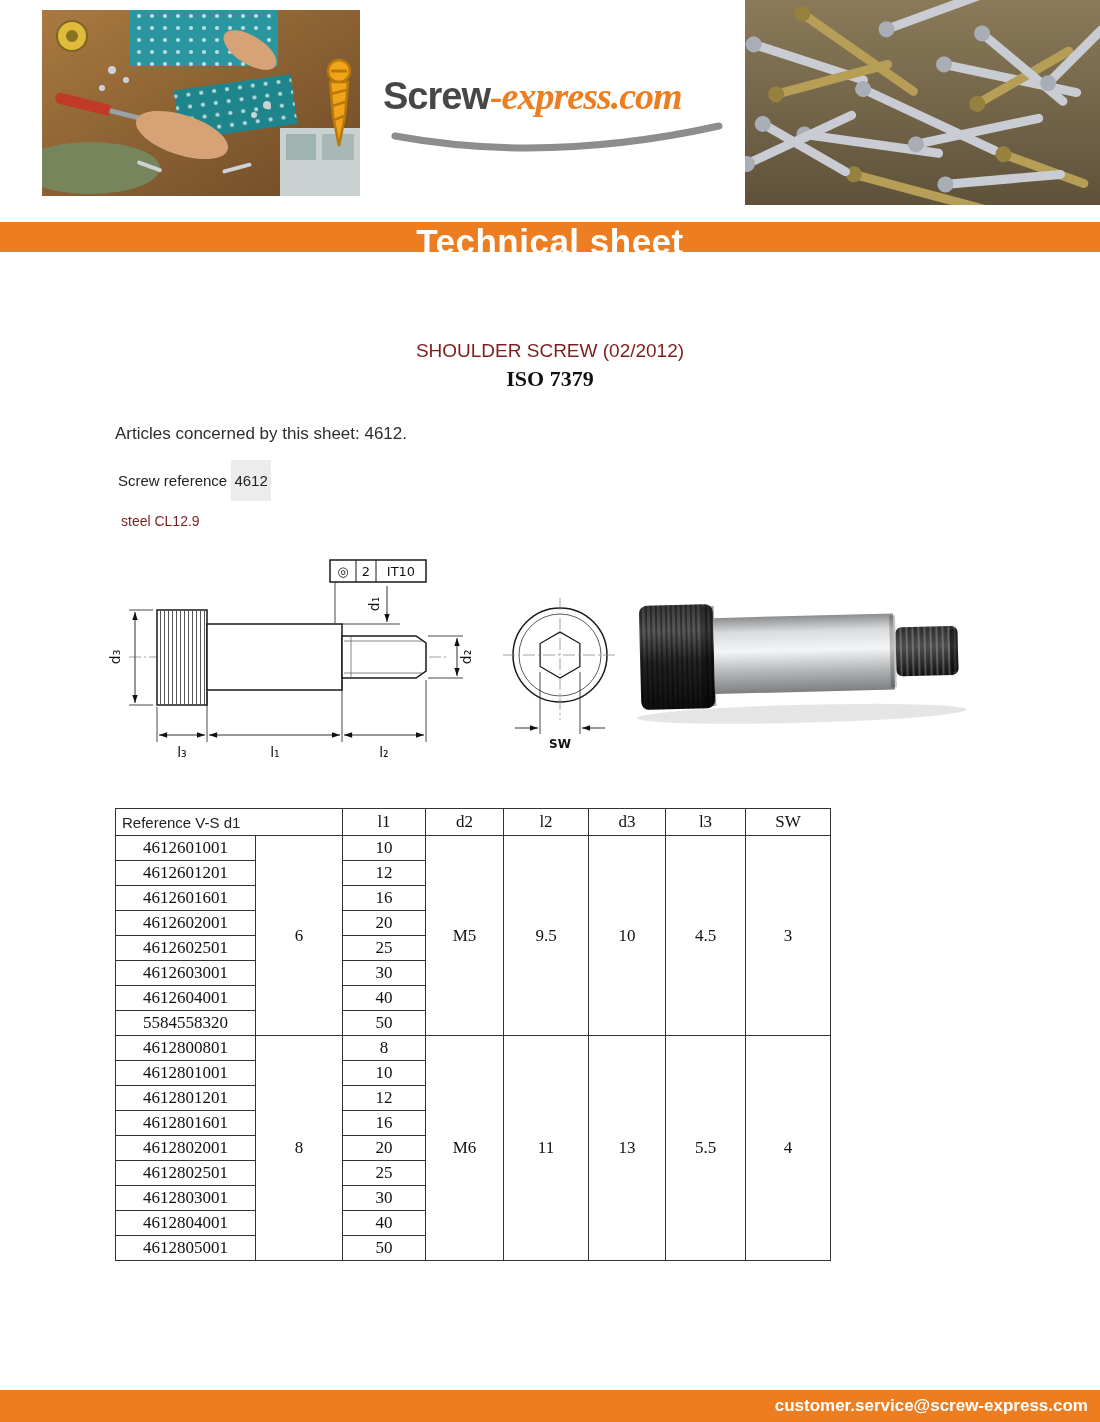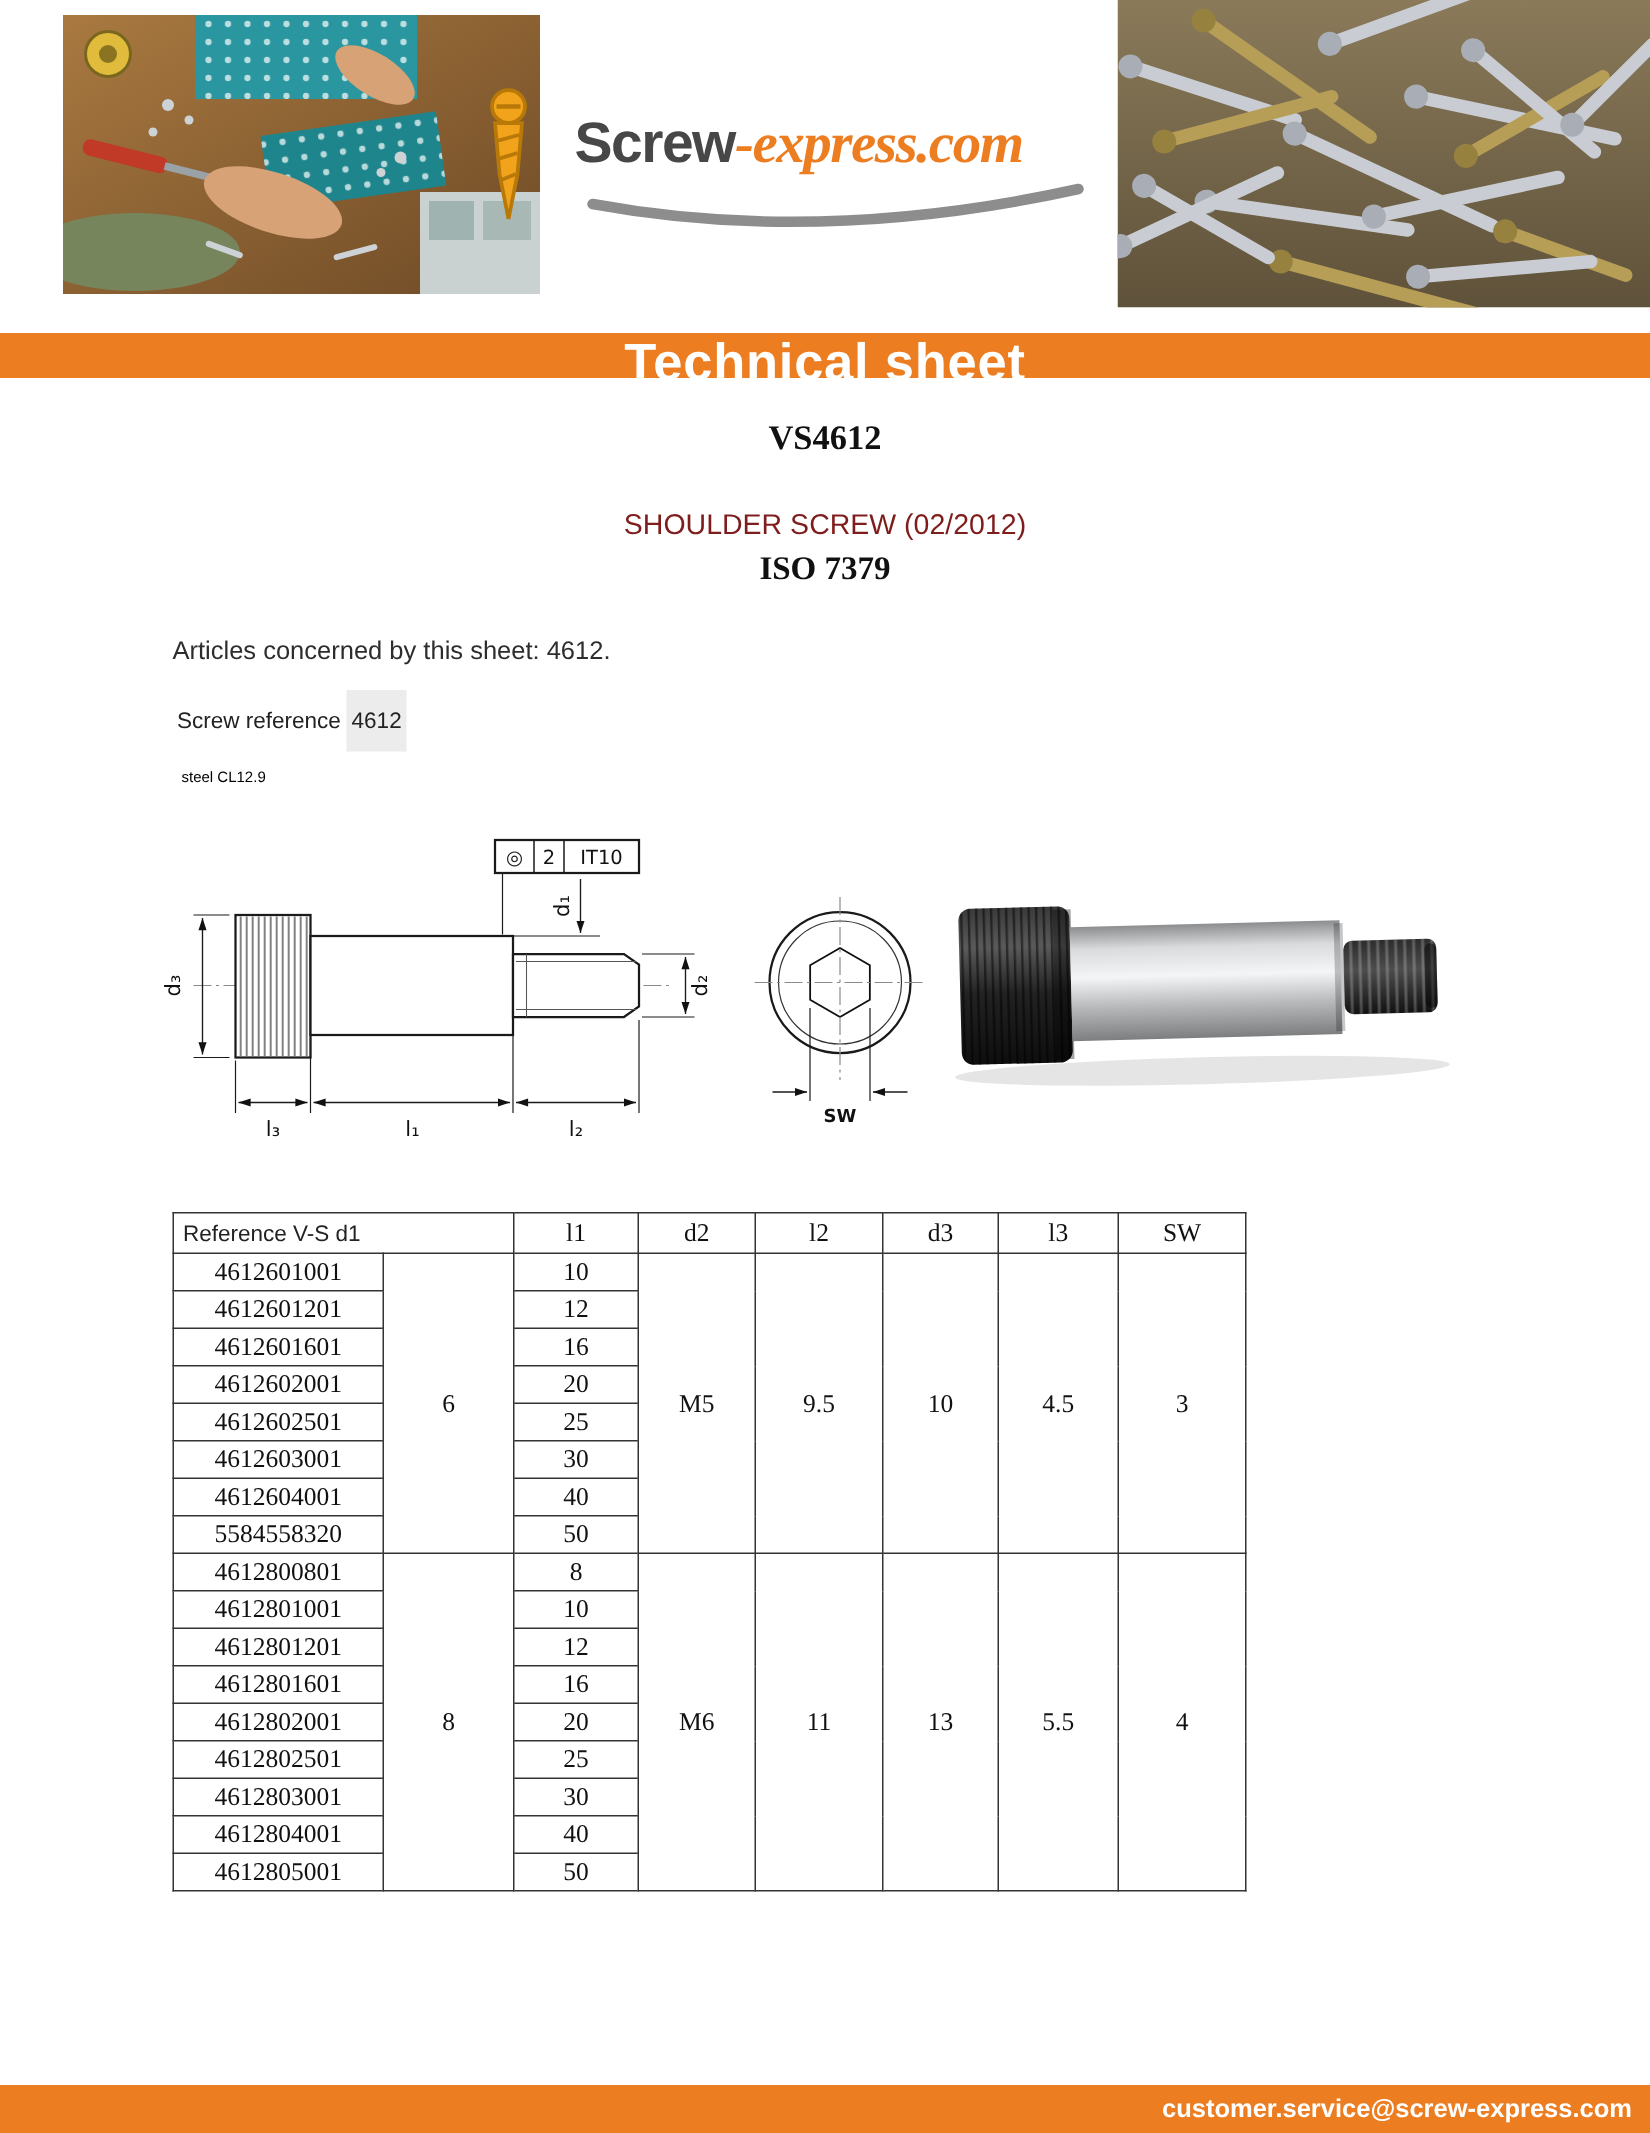"VS4612" div.center-text { html: <div>VS4612</div> -> none }
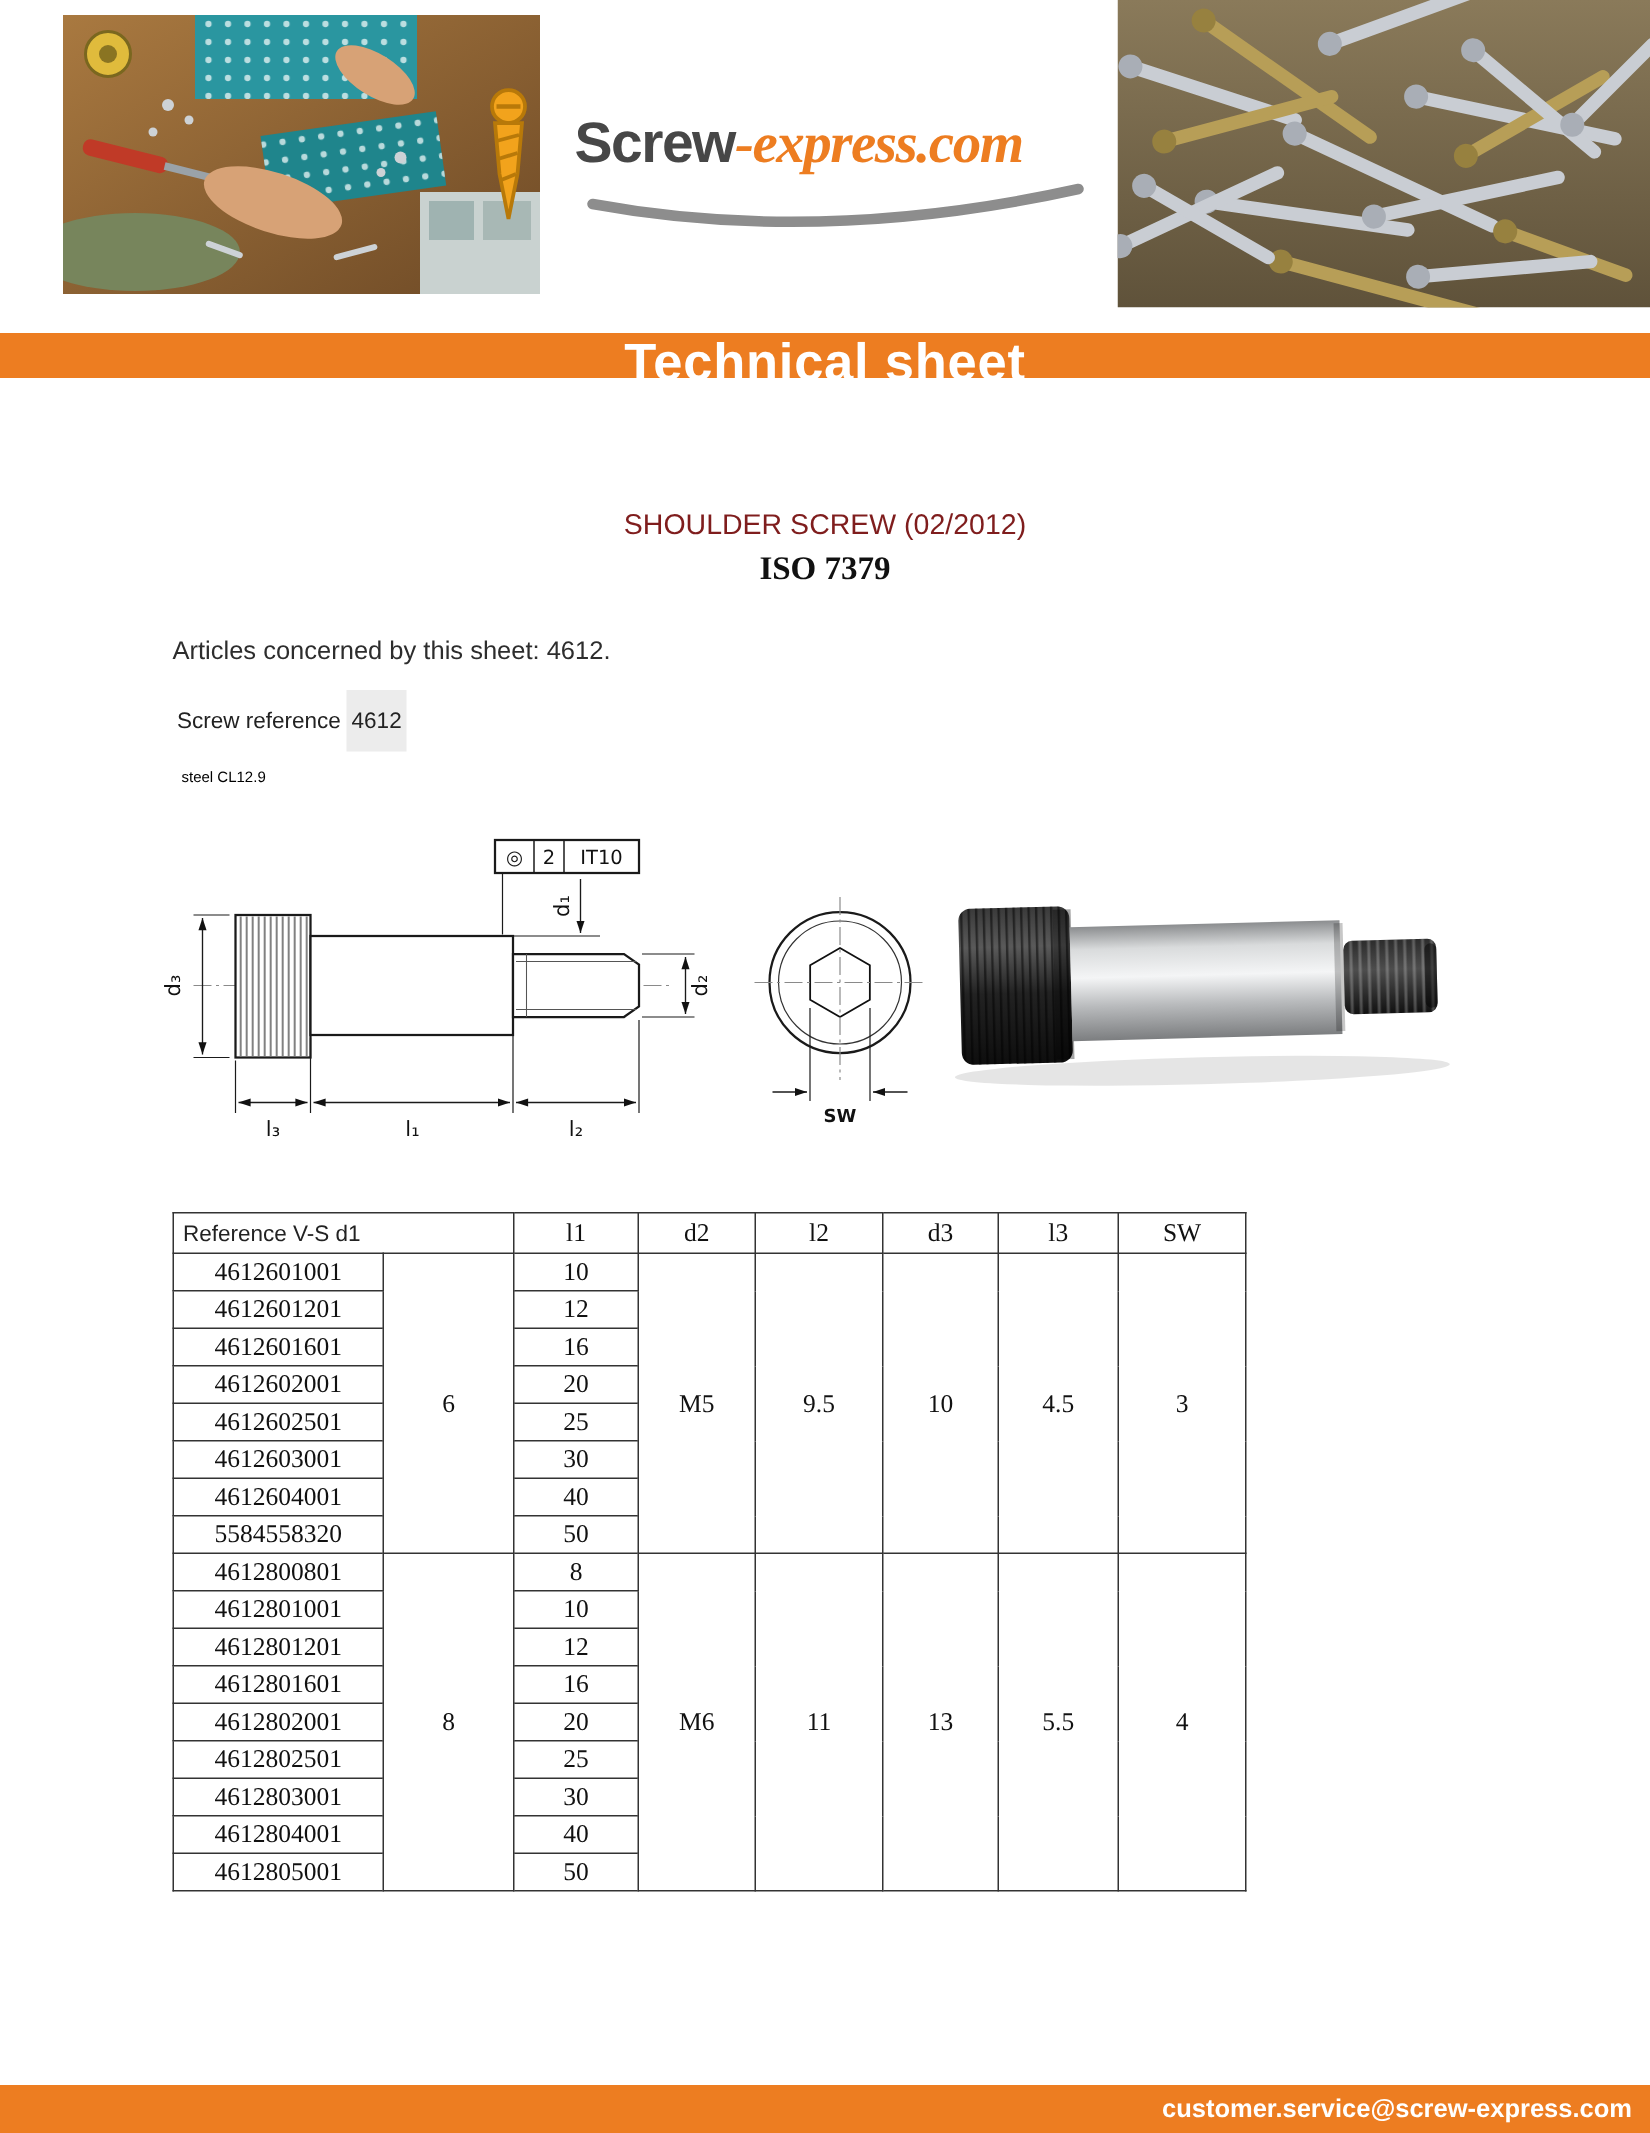"steel CL12.9" .material { color: #000000 -> #7f1d1d; font-size: 10px -> 14px }
